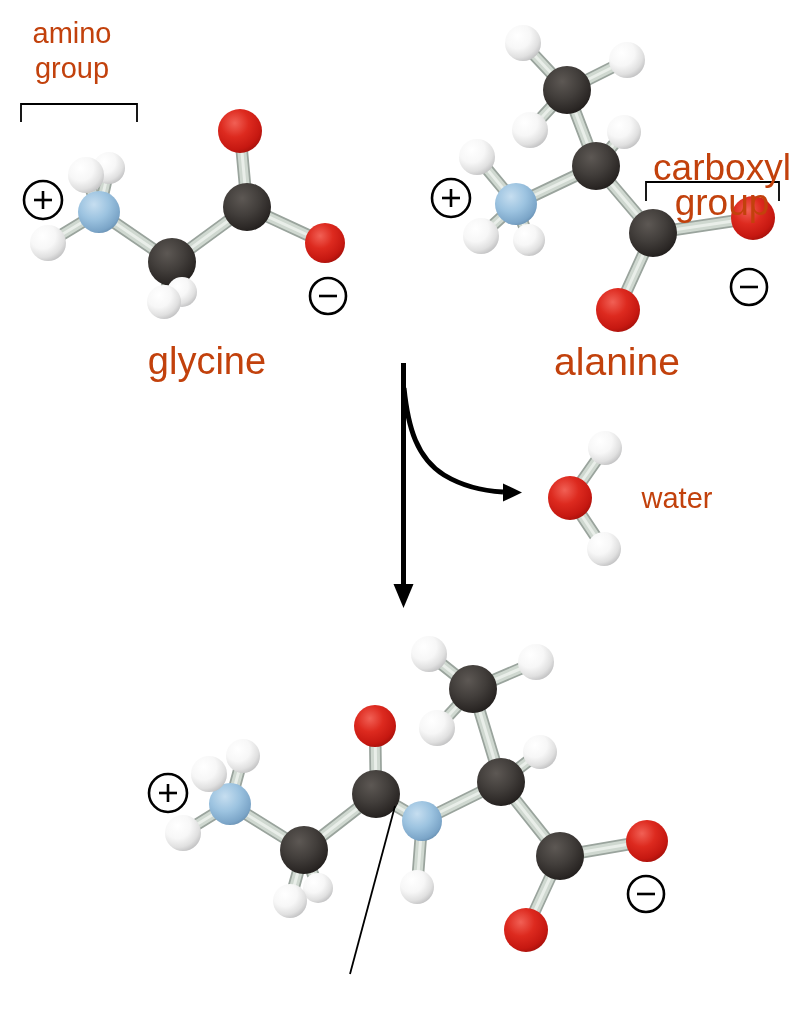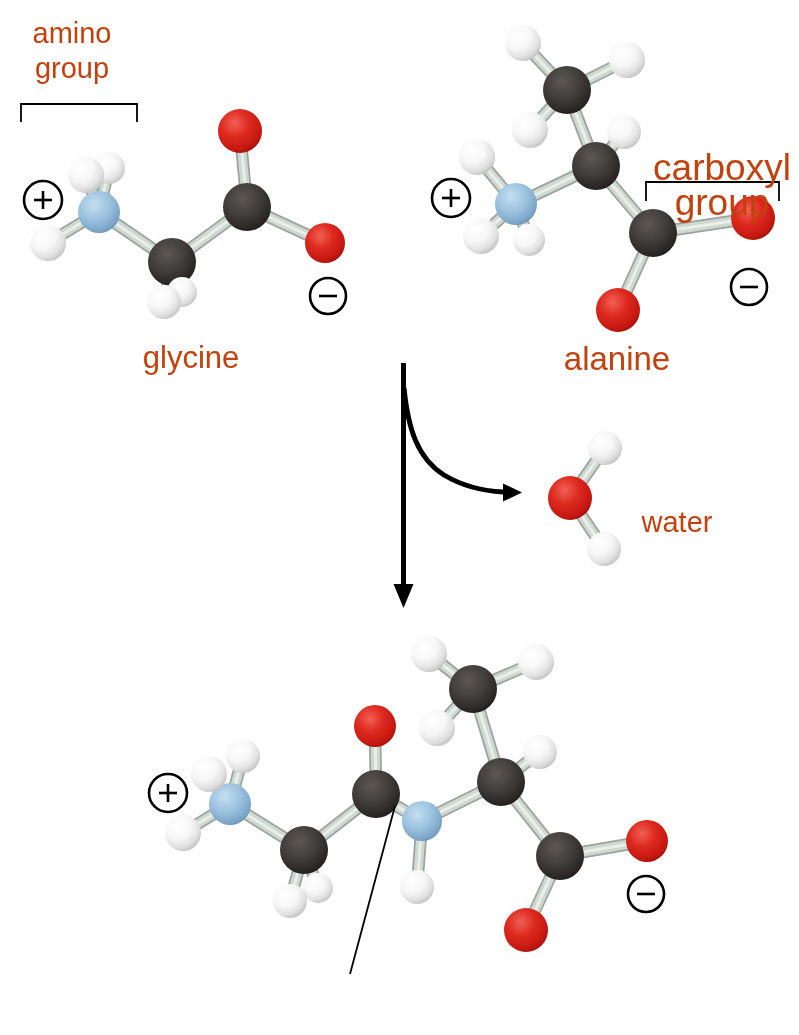"glycine" #lbl-glycine { font-size: 31px -> 38px; left: 91px -> 107px }
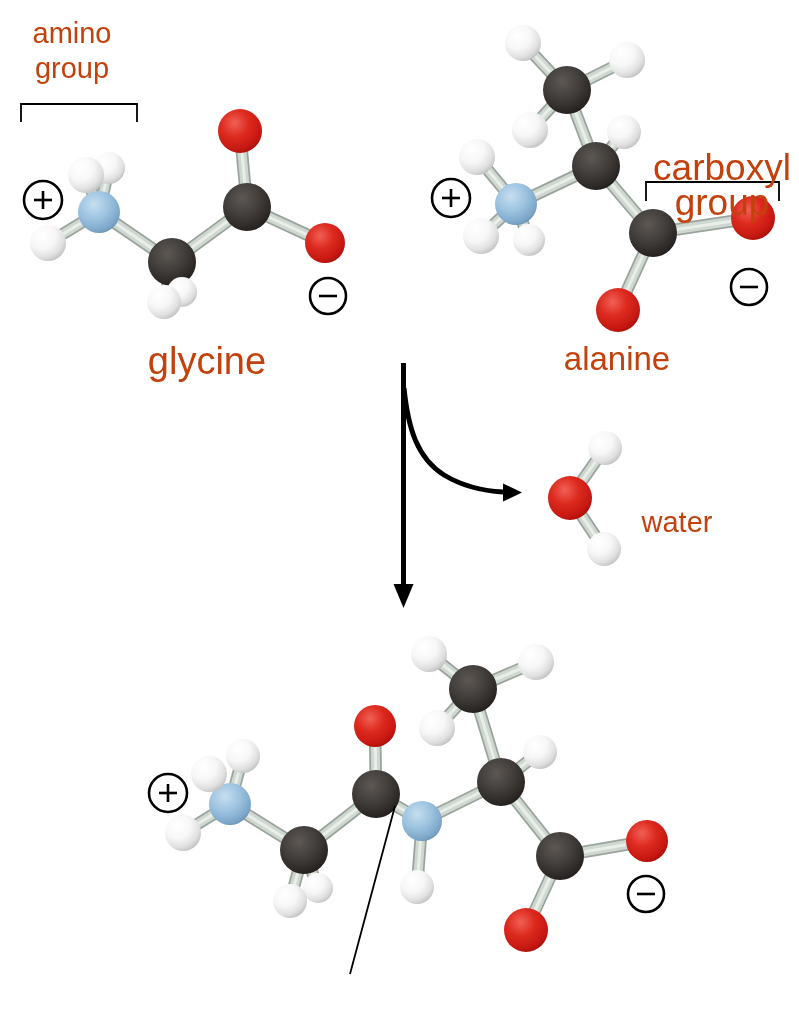"alanine" #lbl-alanine { font-size: 33px -> 39px }
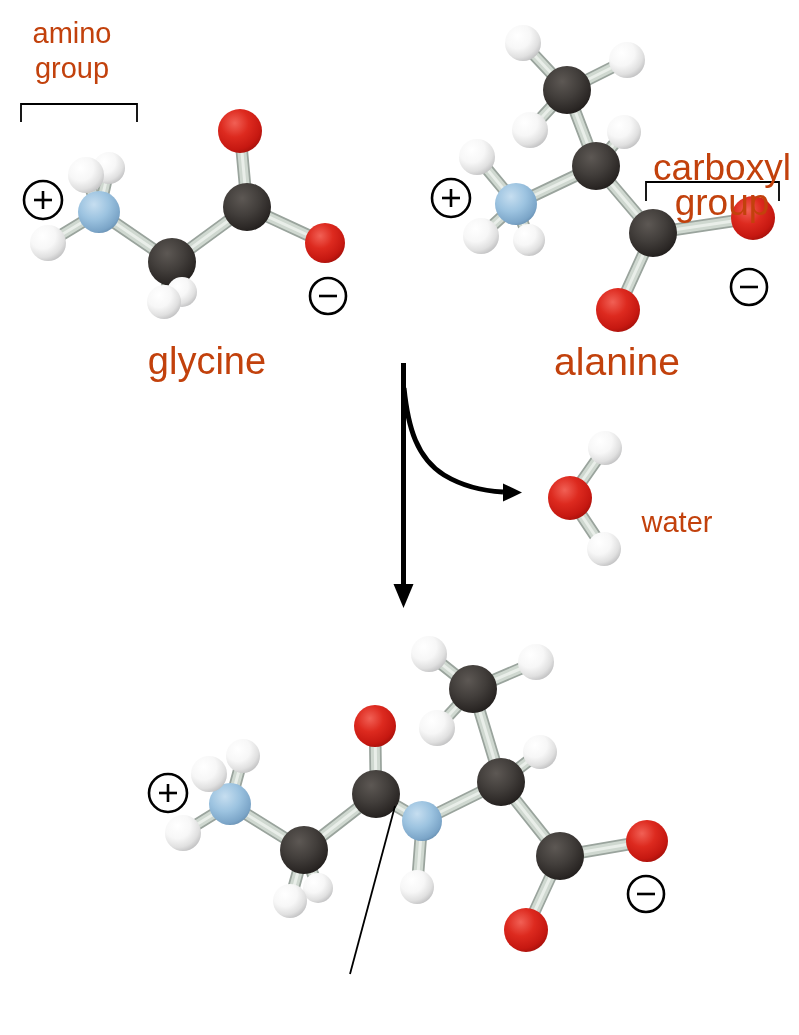"water" #lbl-water { top: 506px -> 482px }
